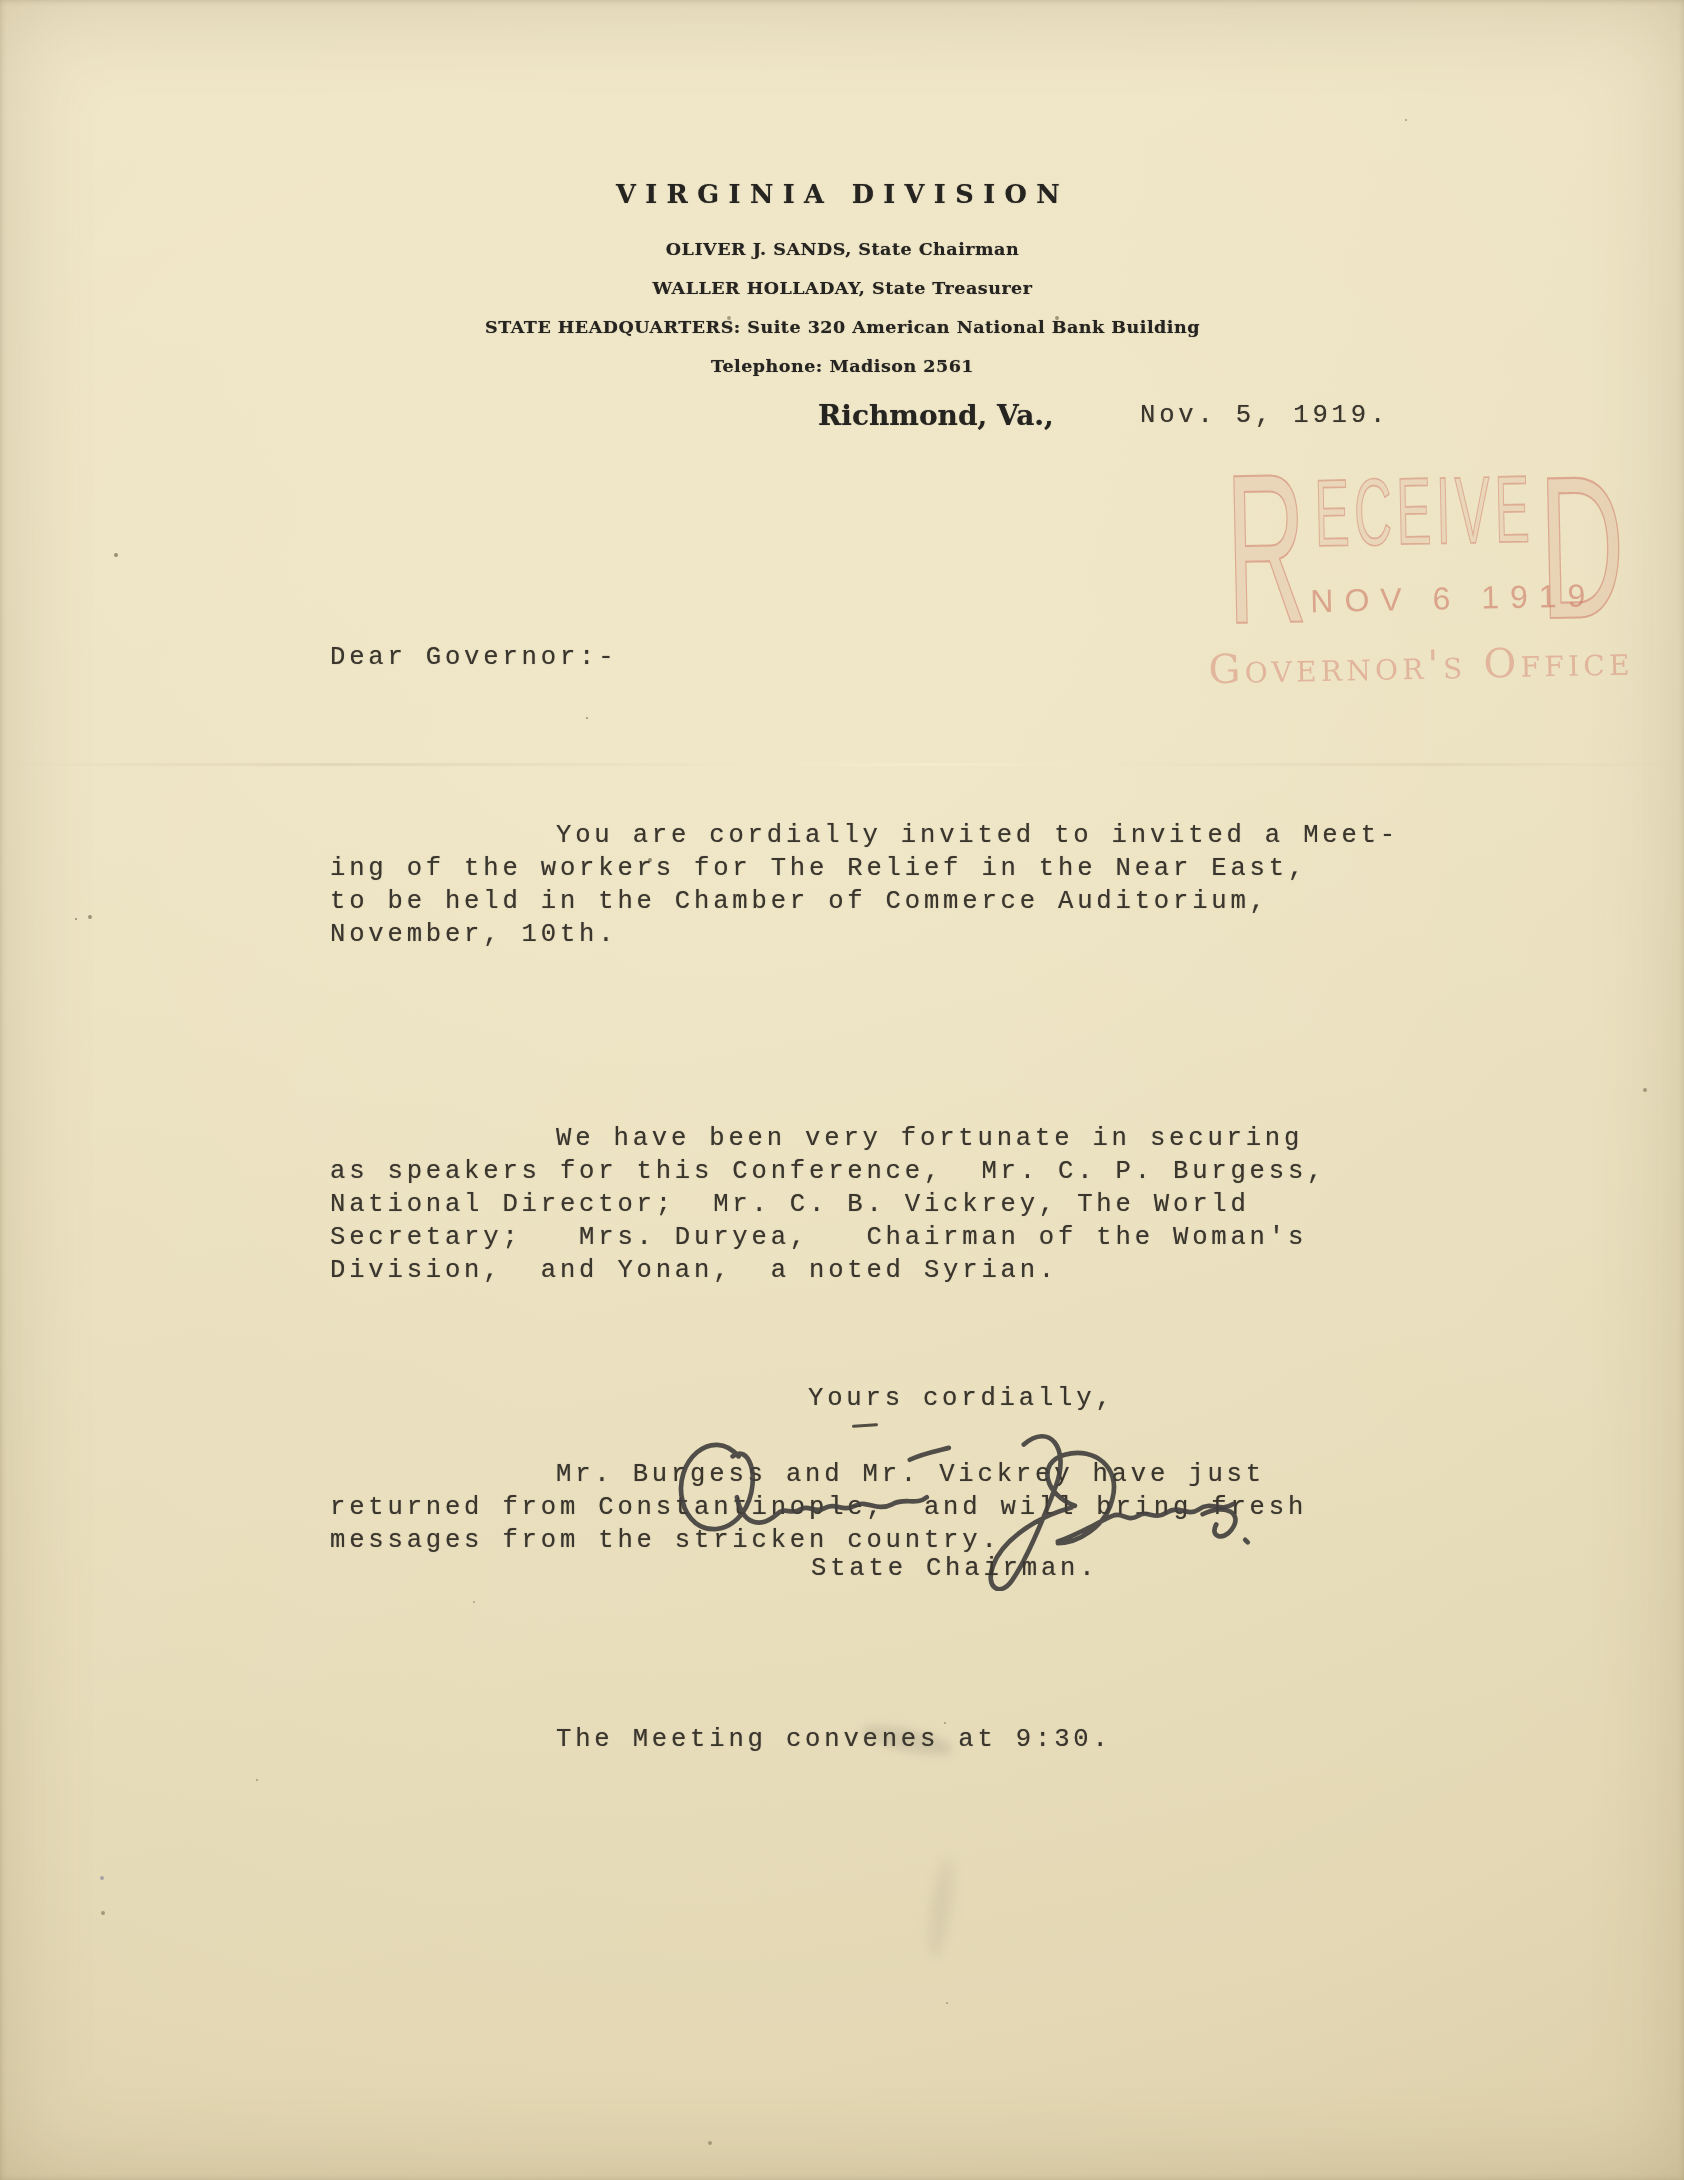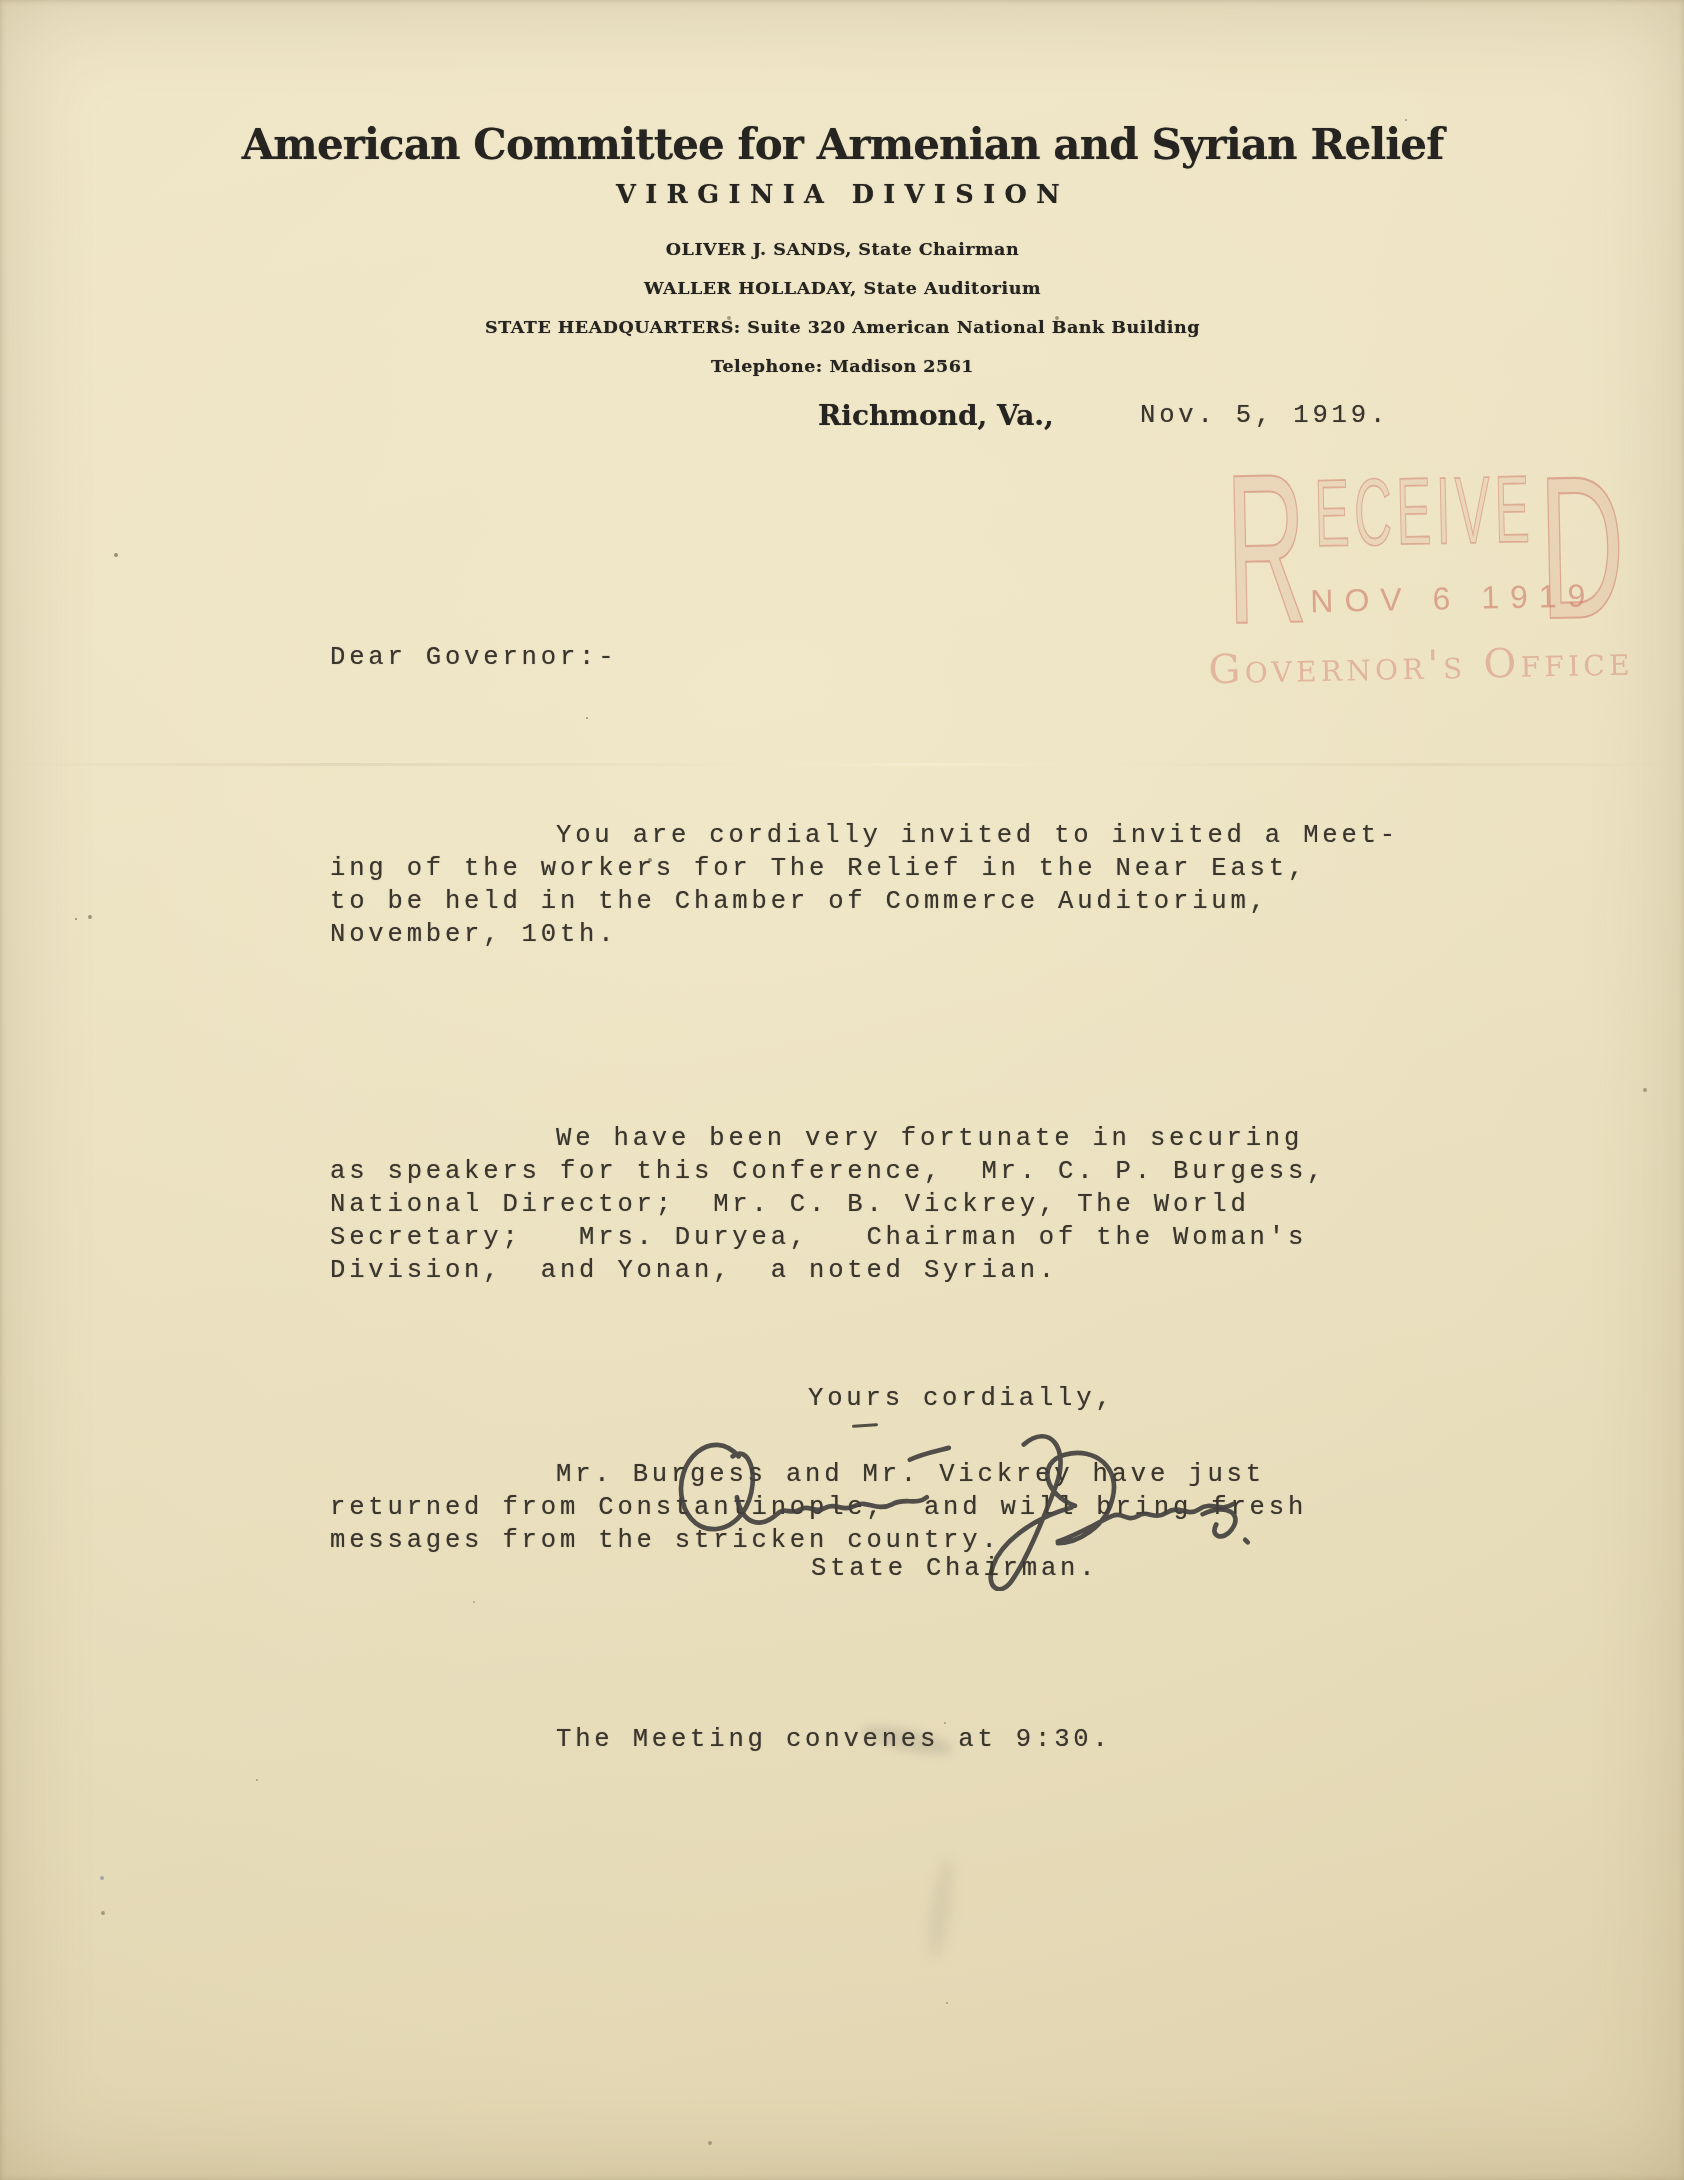"American Committee for Armenian and" div.lh-title { html: <div>American Committee for Armenian and Syrian Relief</div> -> none }
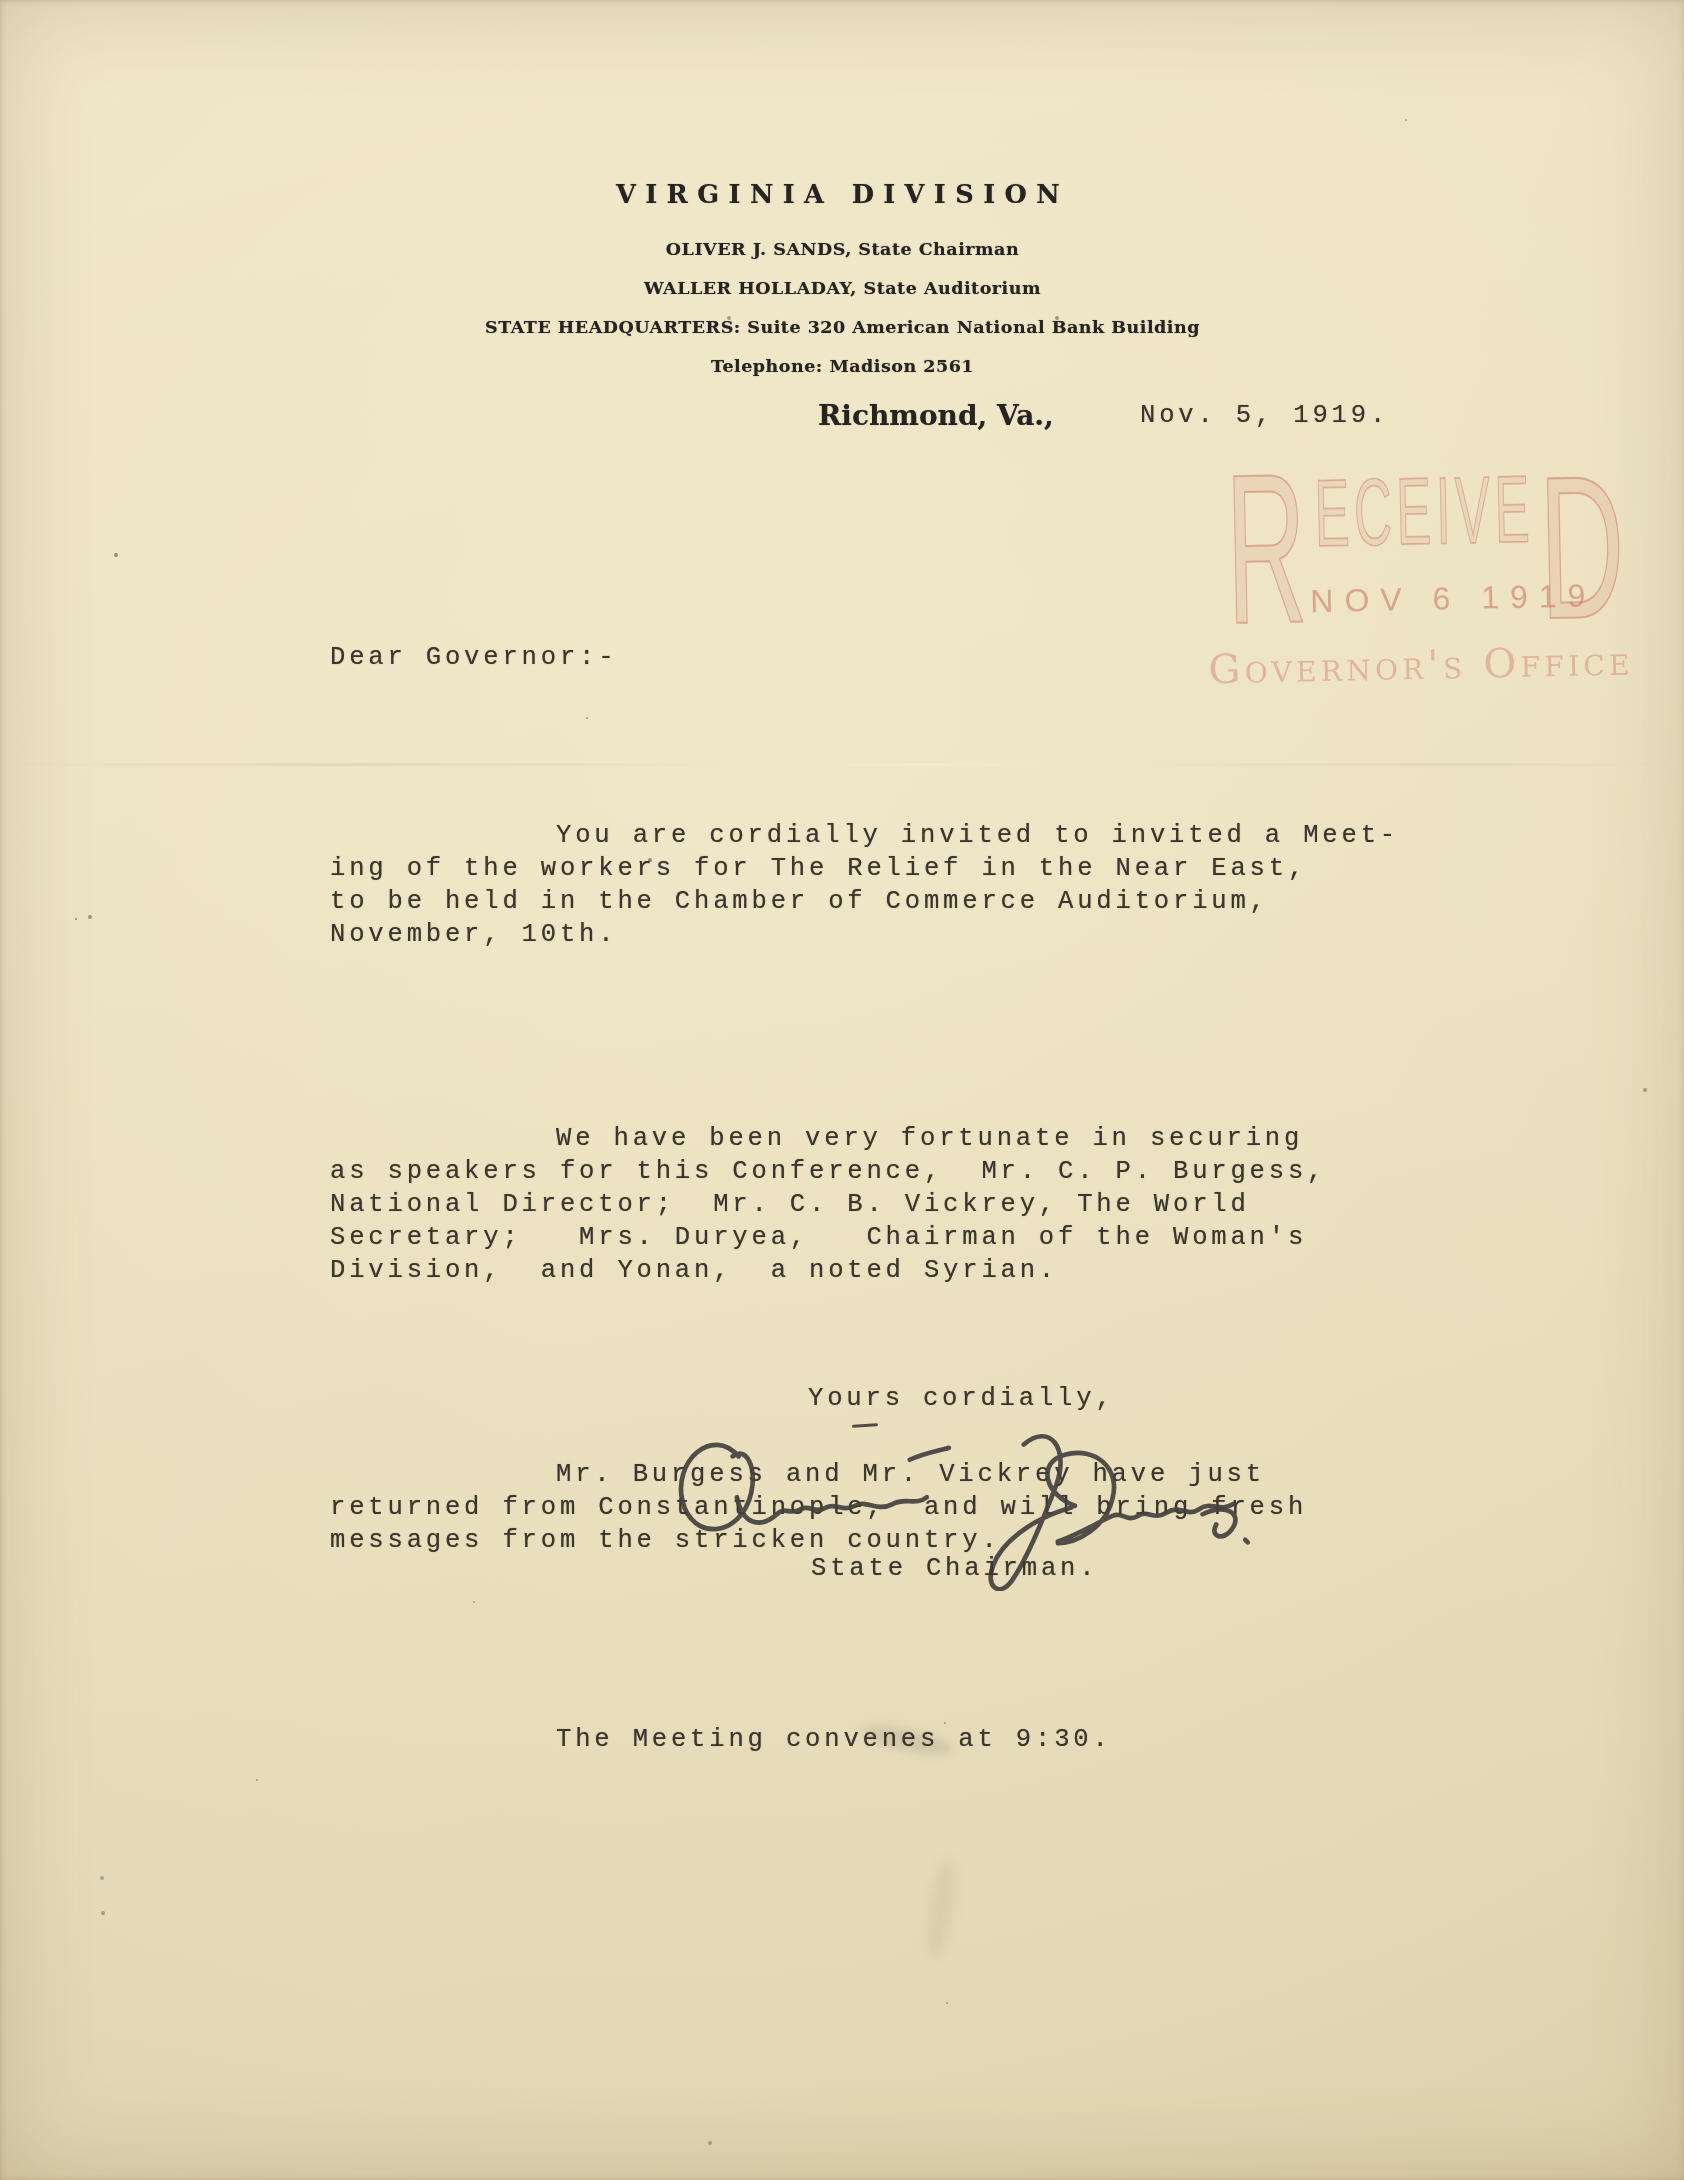"WALLER HOLLADAY, State Auditorium" div.line { text: Auditorium -> Treasurer }
